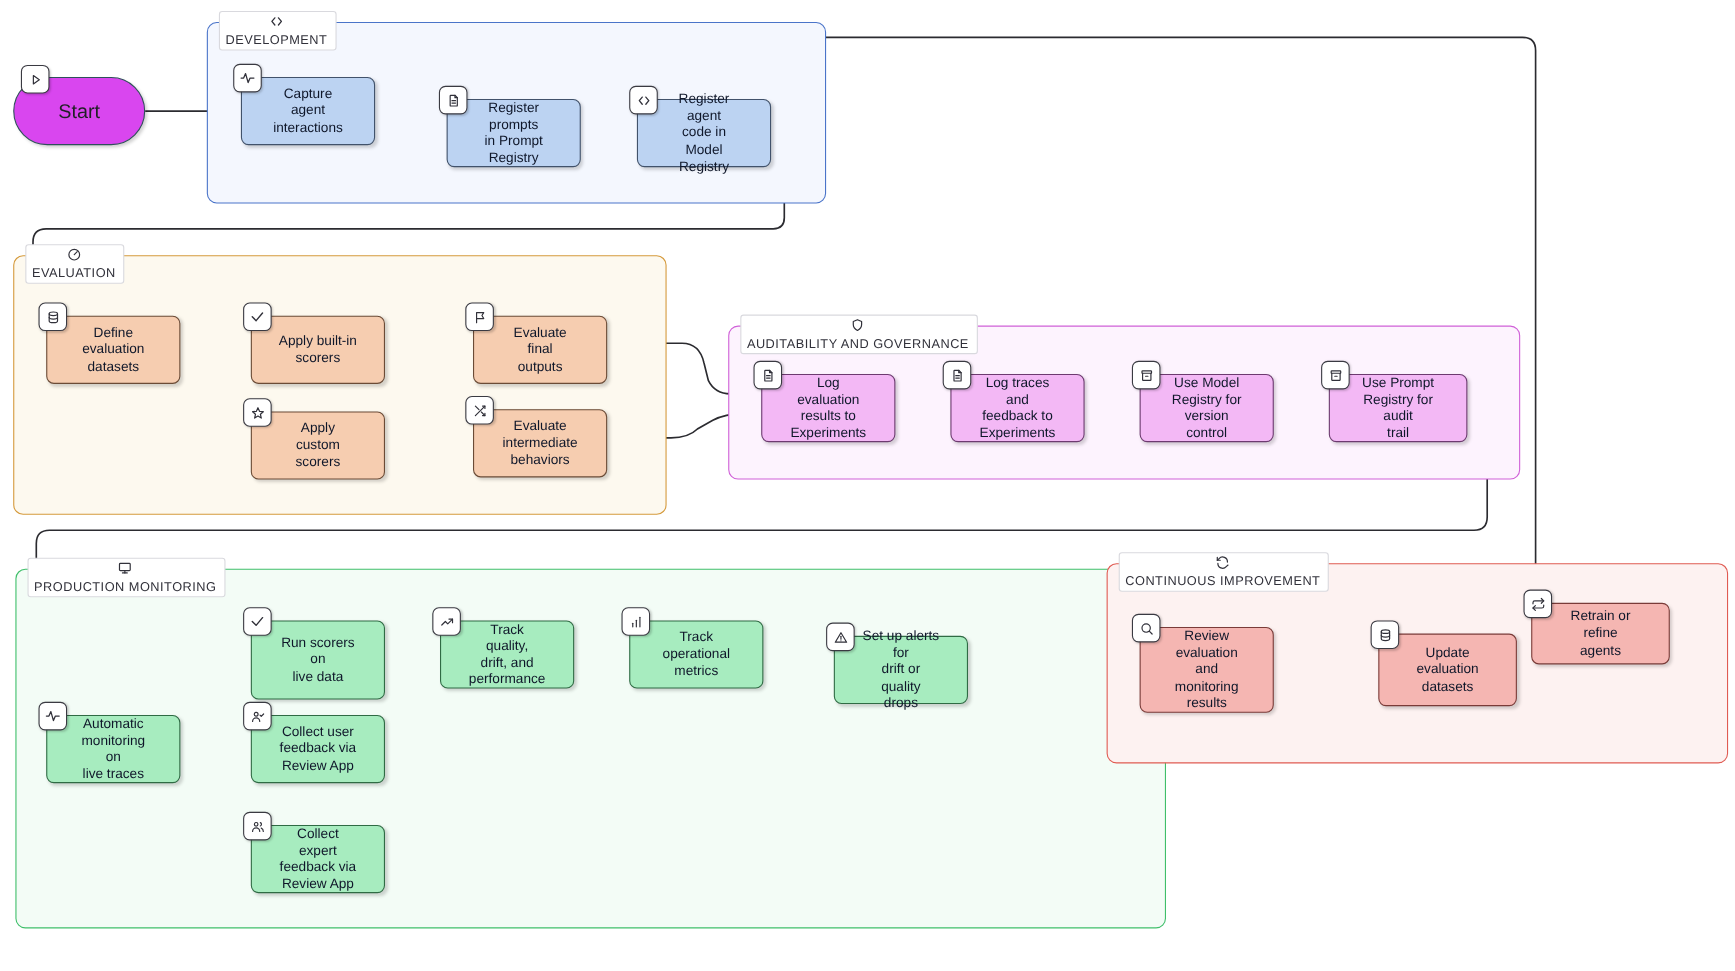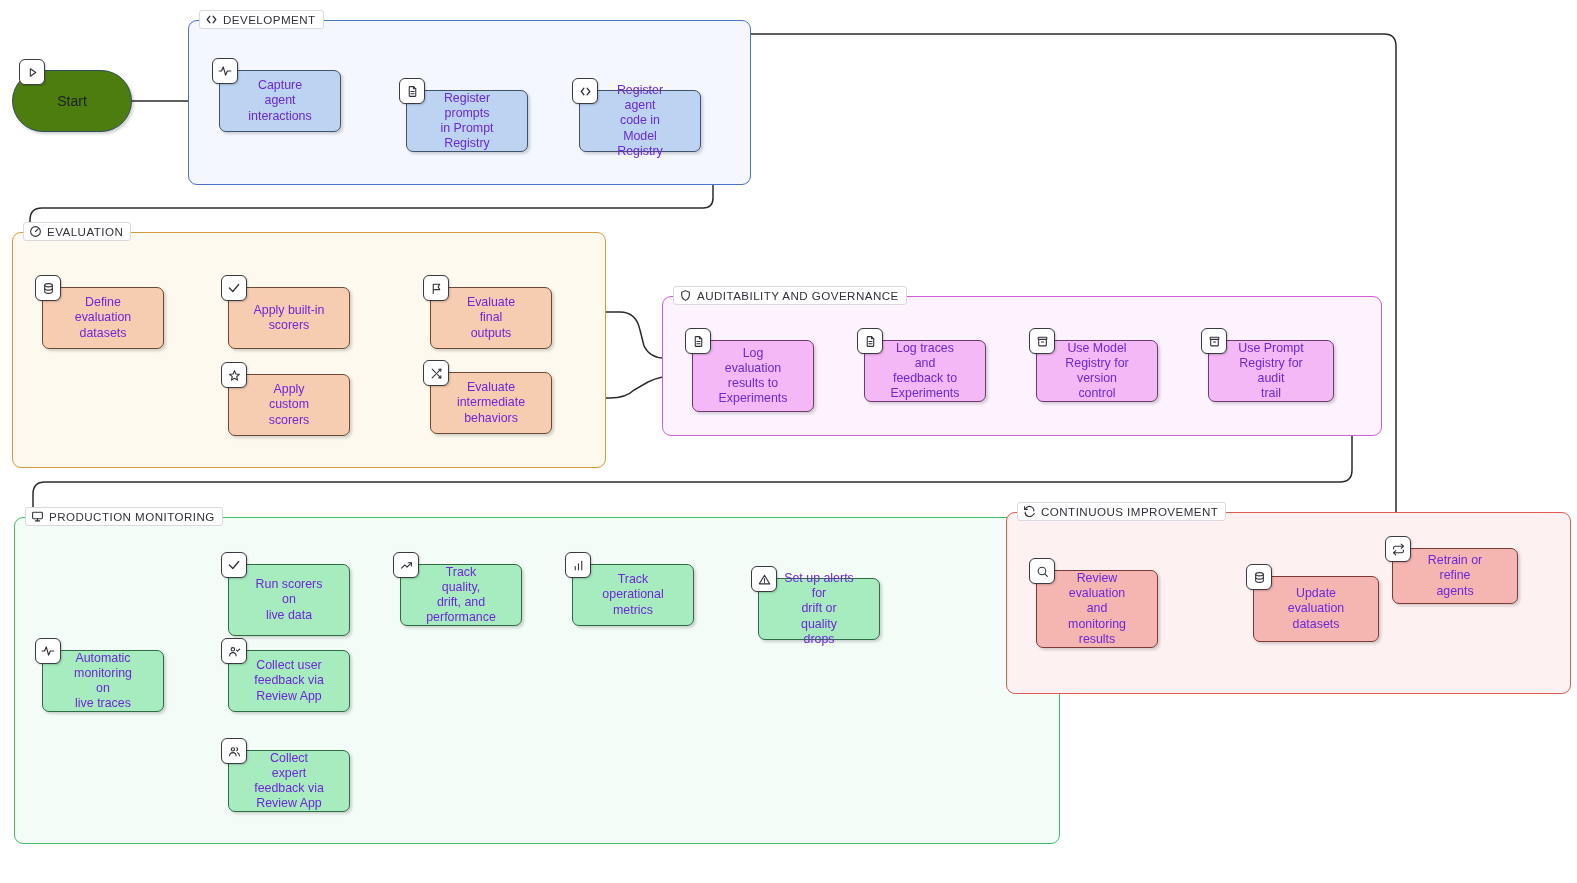"DEVELOPMENT" .cluster-label { flex-direction: none -> column }
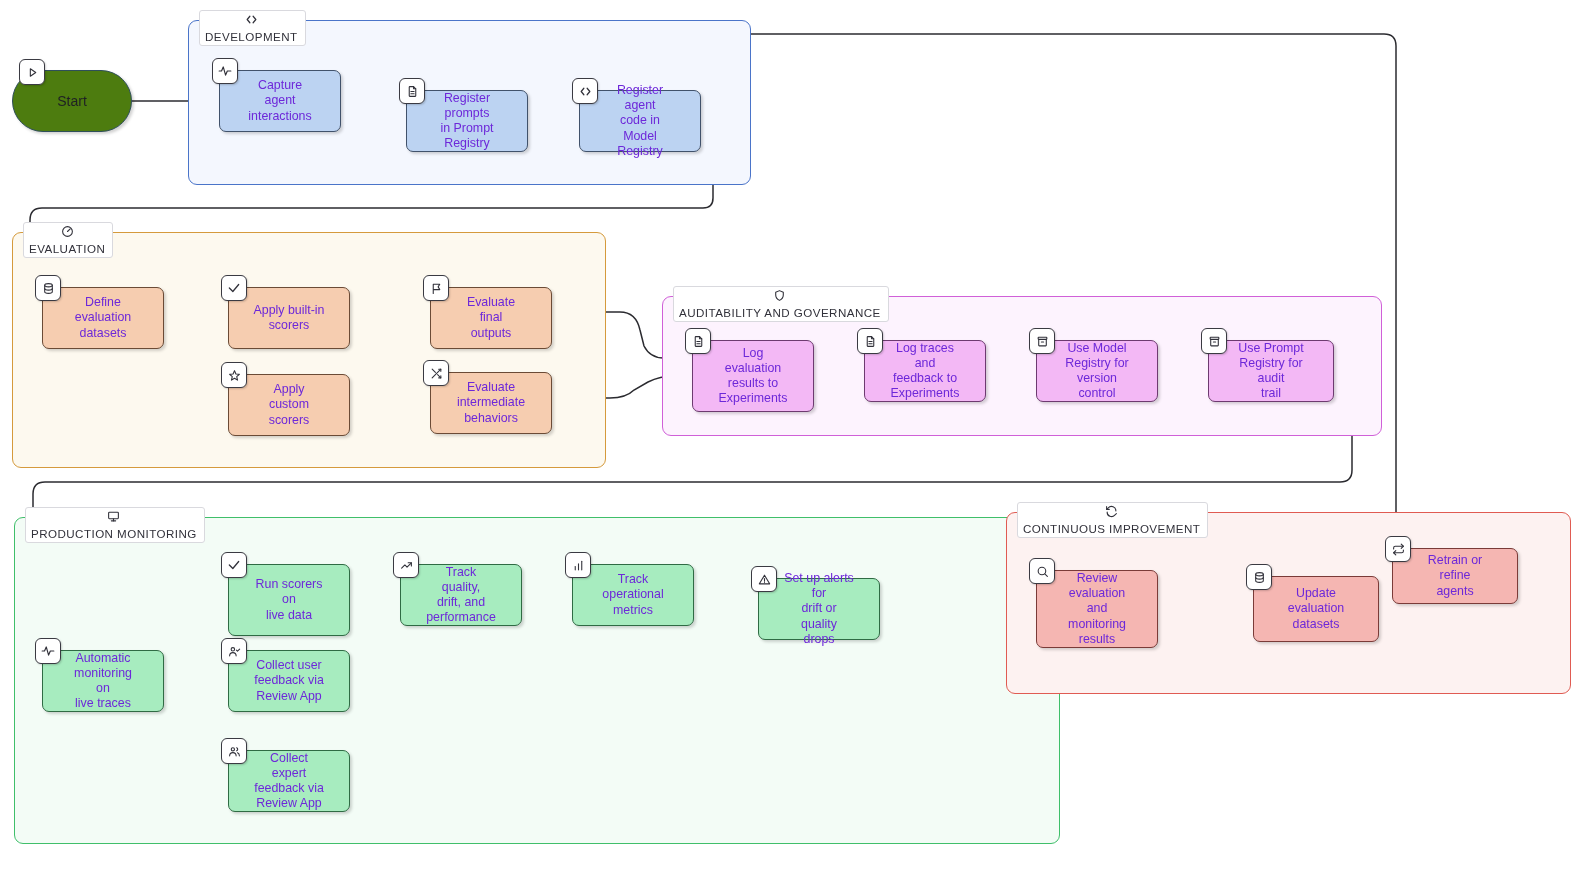"Capture agent" .node { color: #6d28d9 -> #0f172a }
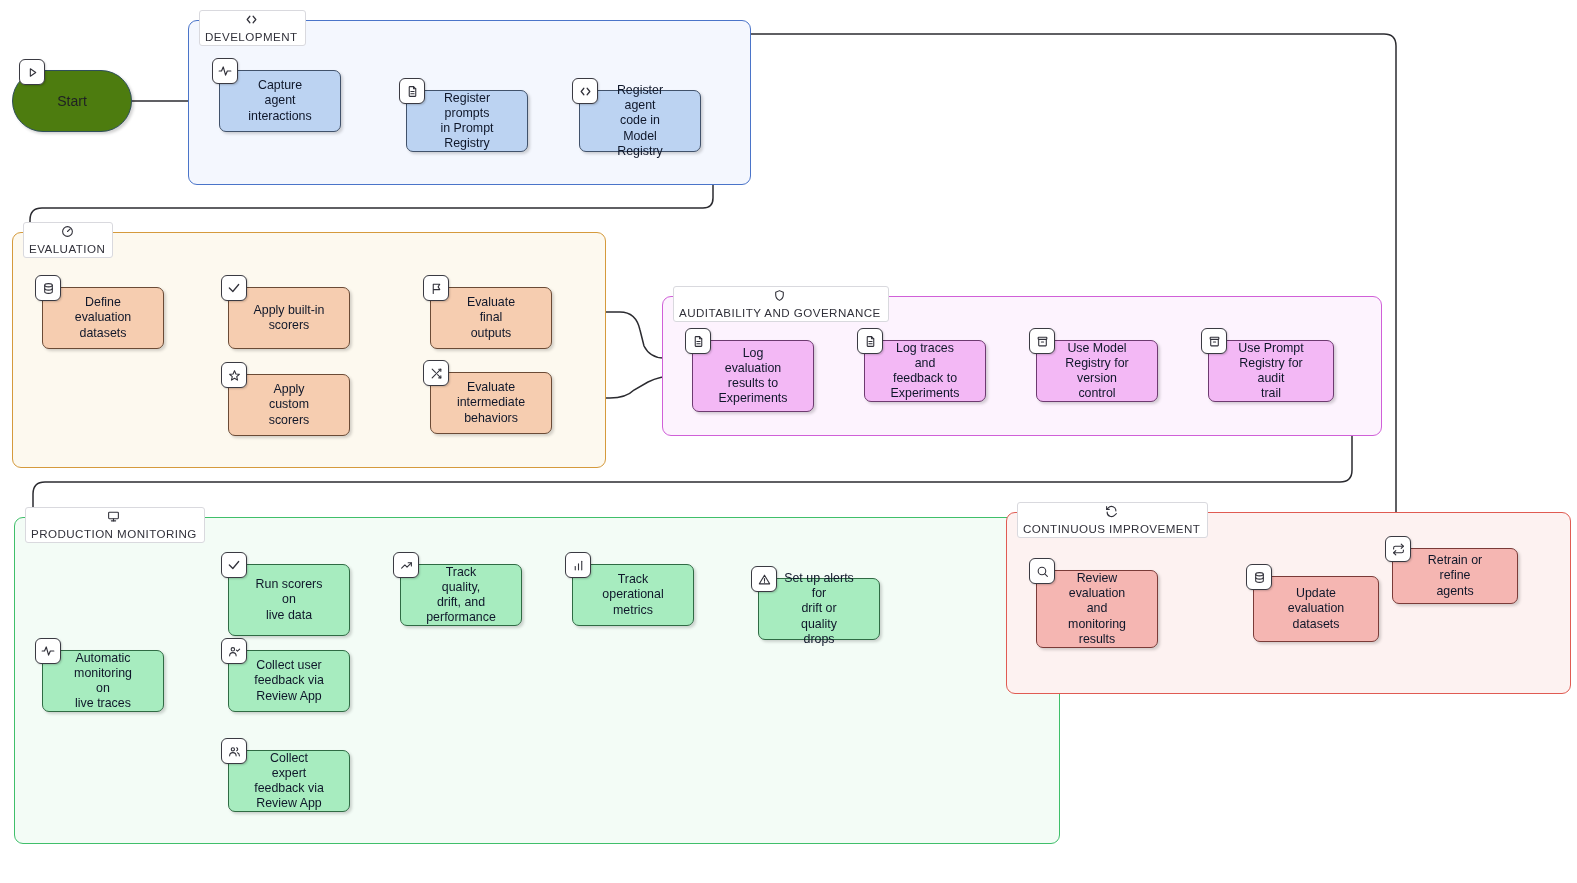"Start" .start-node { background: #4d7c0f -> #d946ef; font-size: 14px -> 18px }
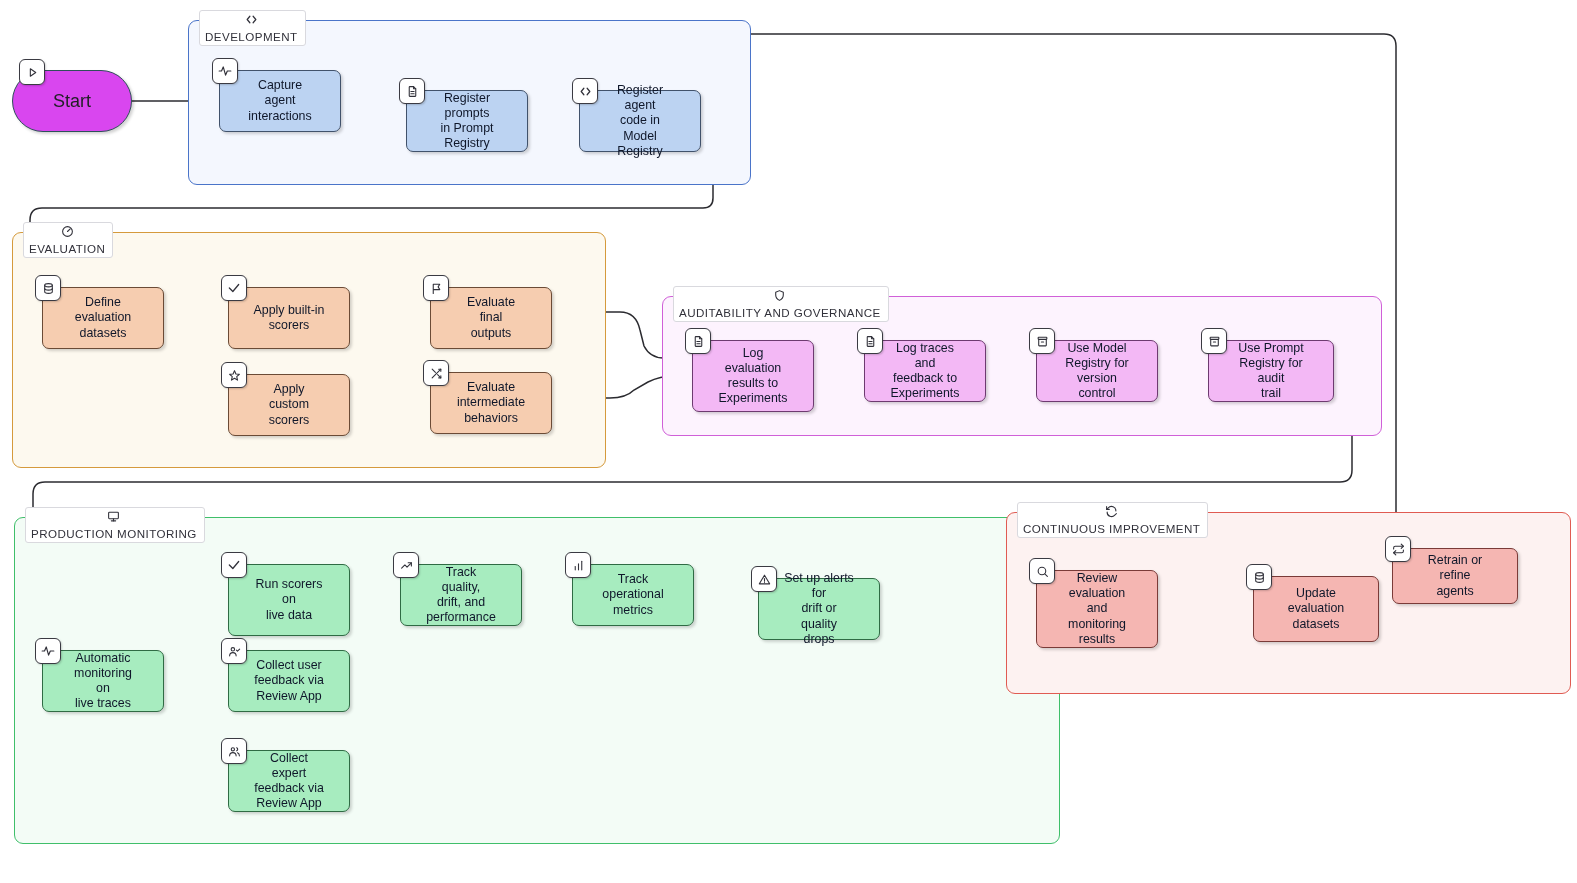"Log evaluation" div.node { height: 72px -> 62px }
